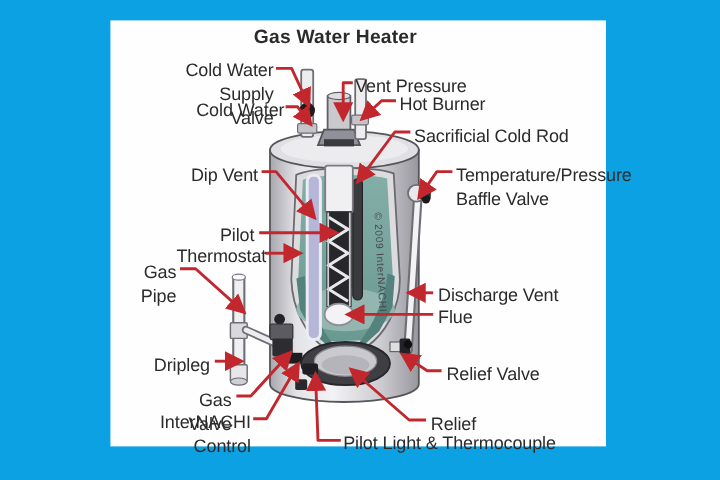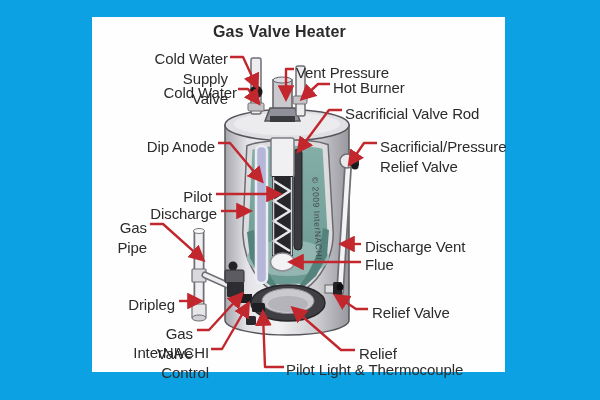"Gas Valve Heater" div.title { text: Valve -> Water }
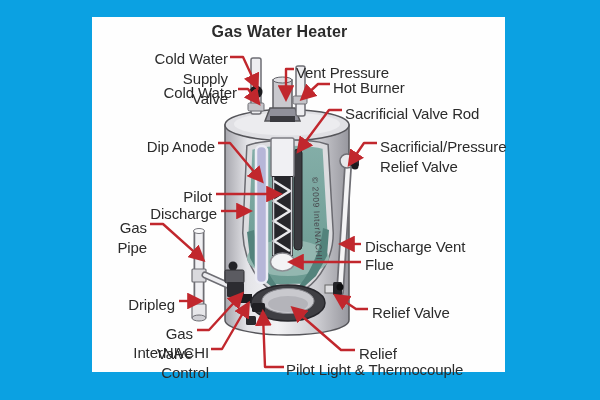"Sacrificial Valve Rod" div.lbl { text: Valve -> Cold }
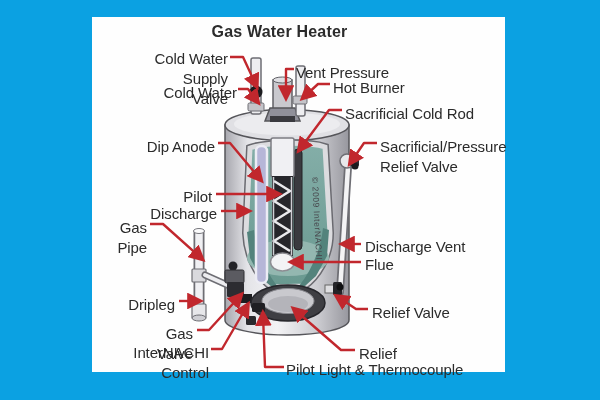"Dip Anode" div.lbl { text: Anode -> Vent }
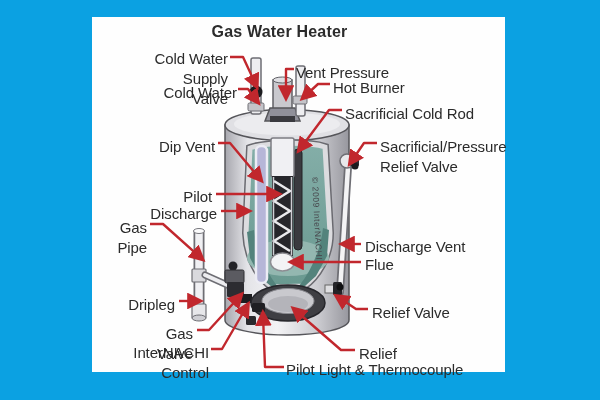"Sacrificial/Pressure Relief Valve" div.lbl { text: Sacrificial/Pressure Relief -> Temperature/Pressure Baffle }
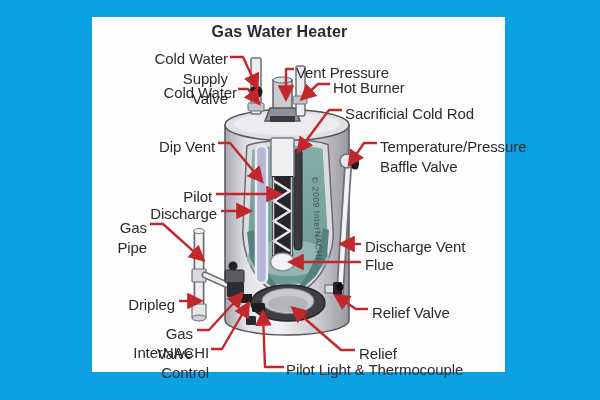"Discharge" div.lbl { text: Discharge -> Thermostat }
